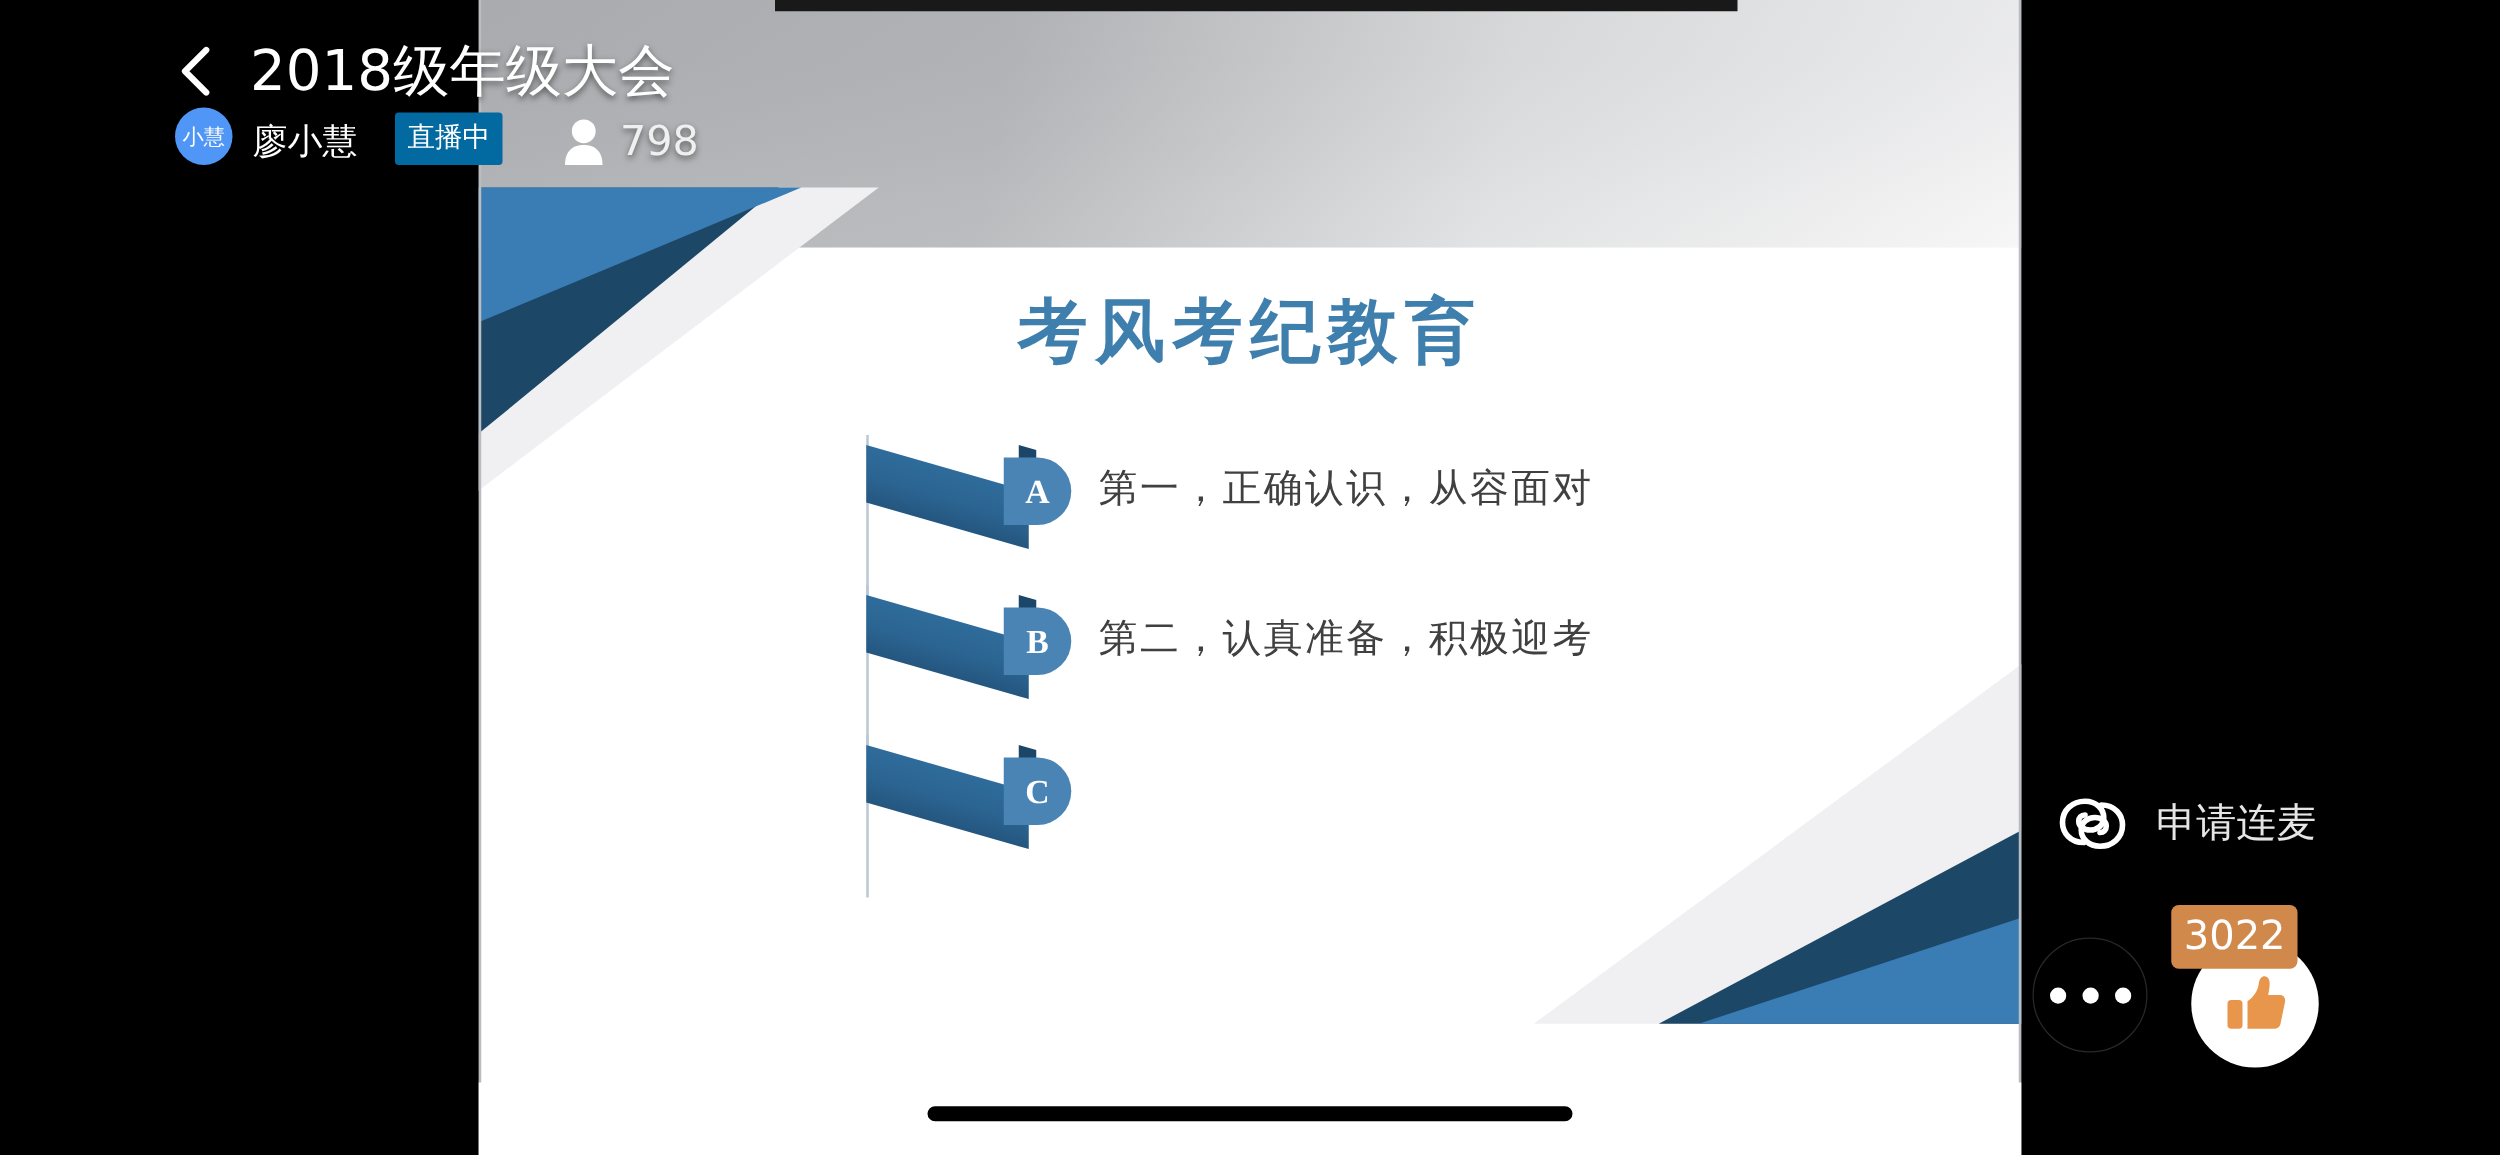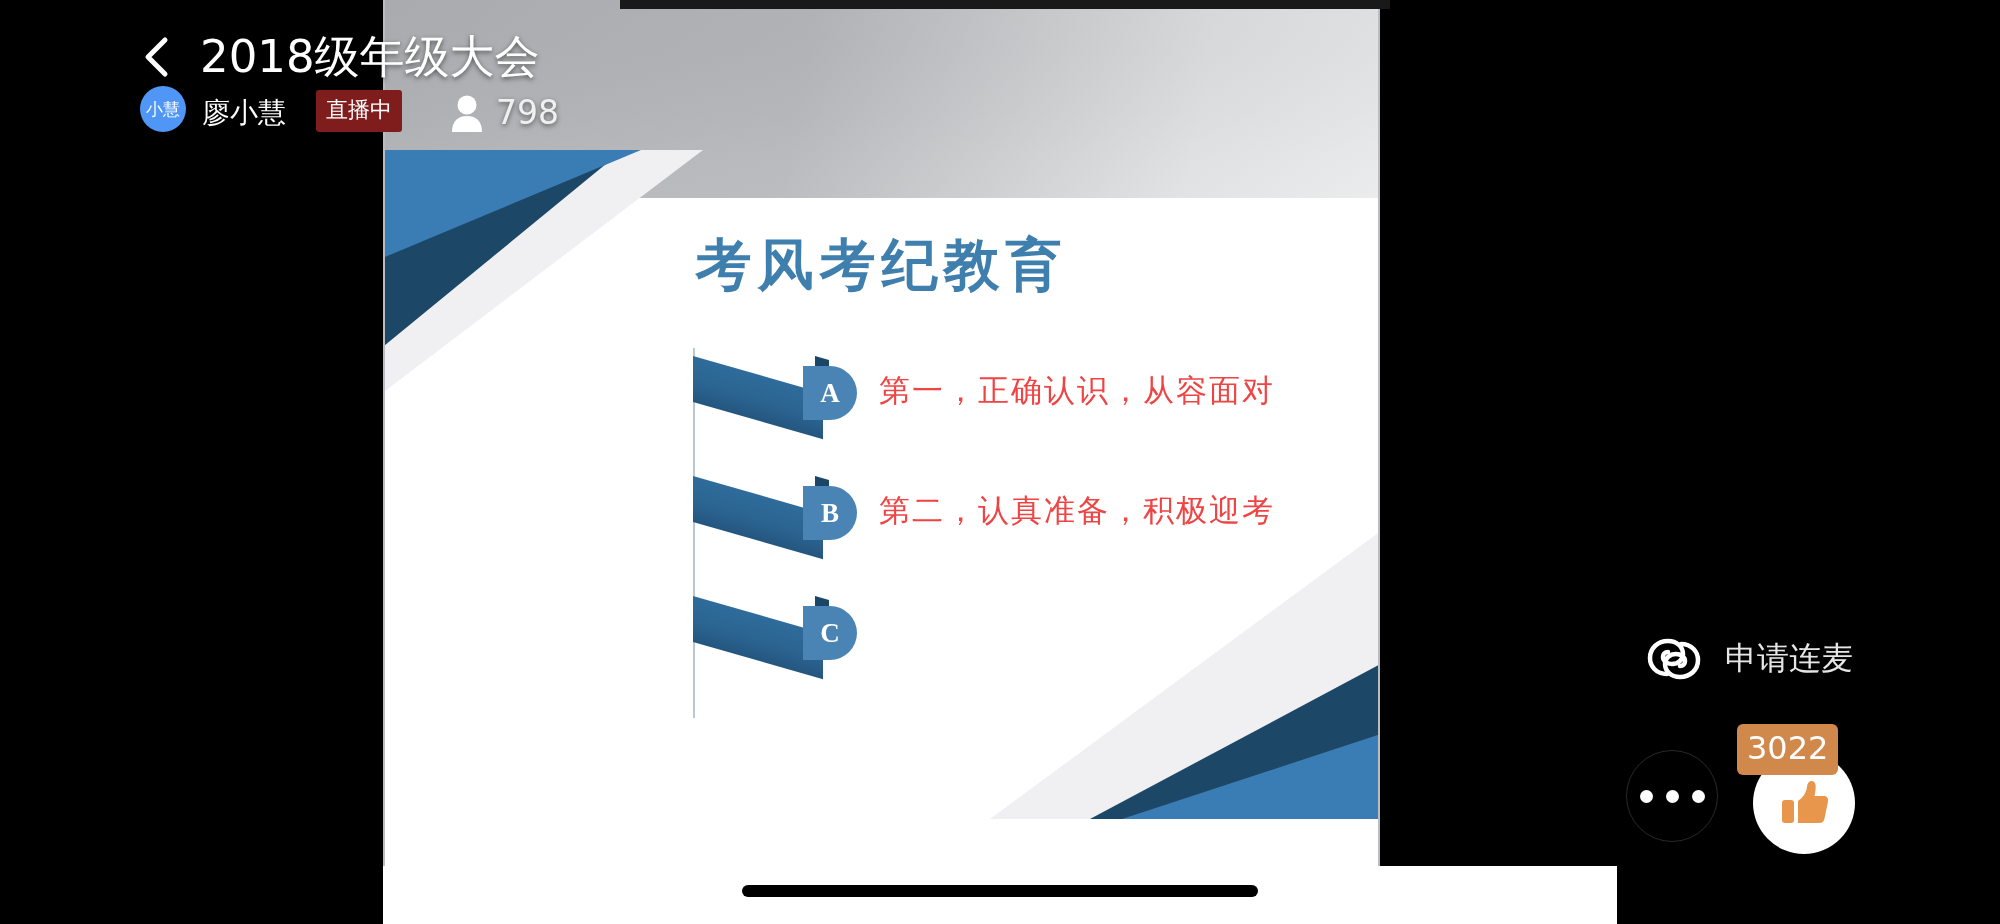"直播中" #live-badge { background: #7f1d1d -> #0369a1 }
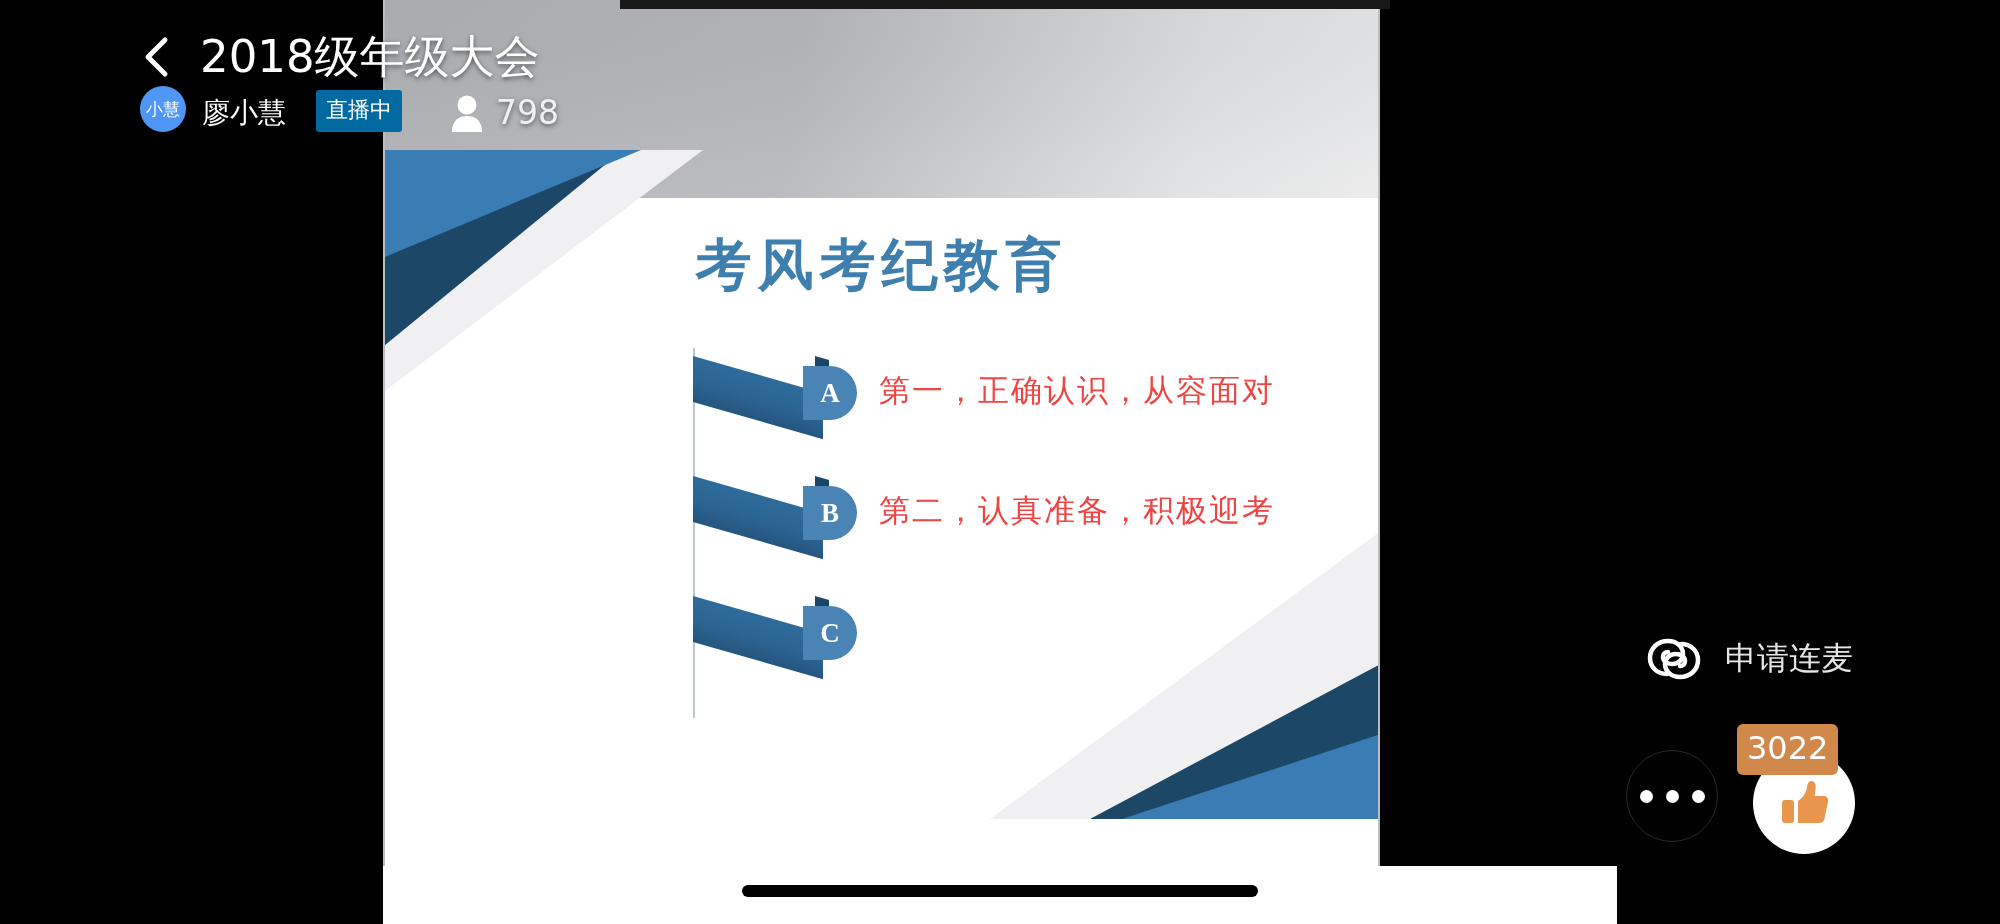"考风考纪教育" #slide-stage { width: 997px -> 1234px }
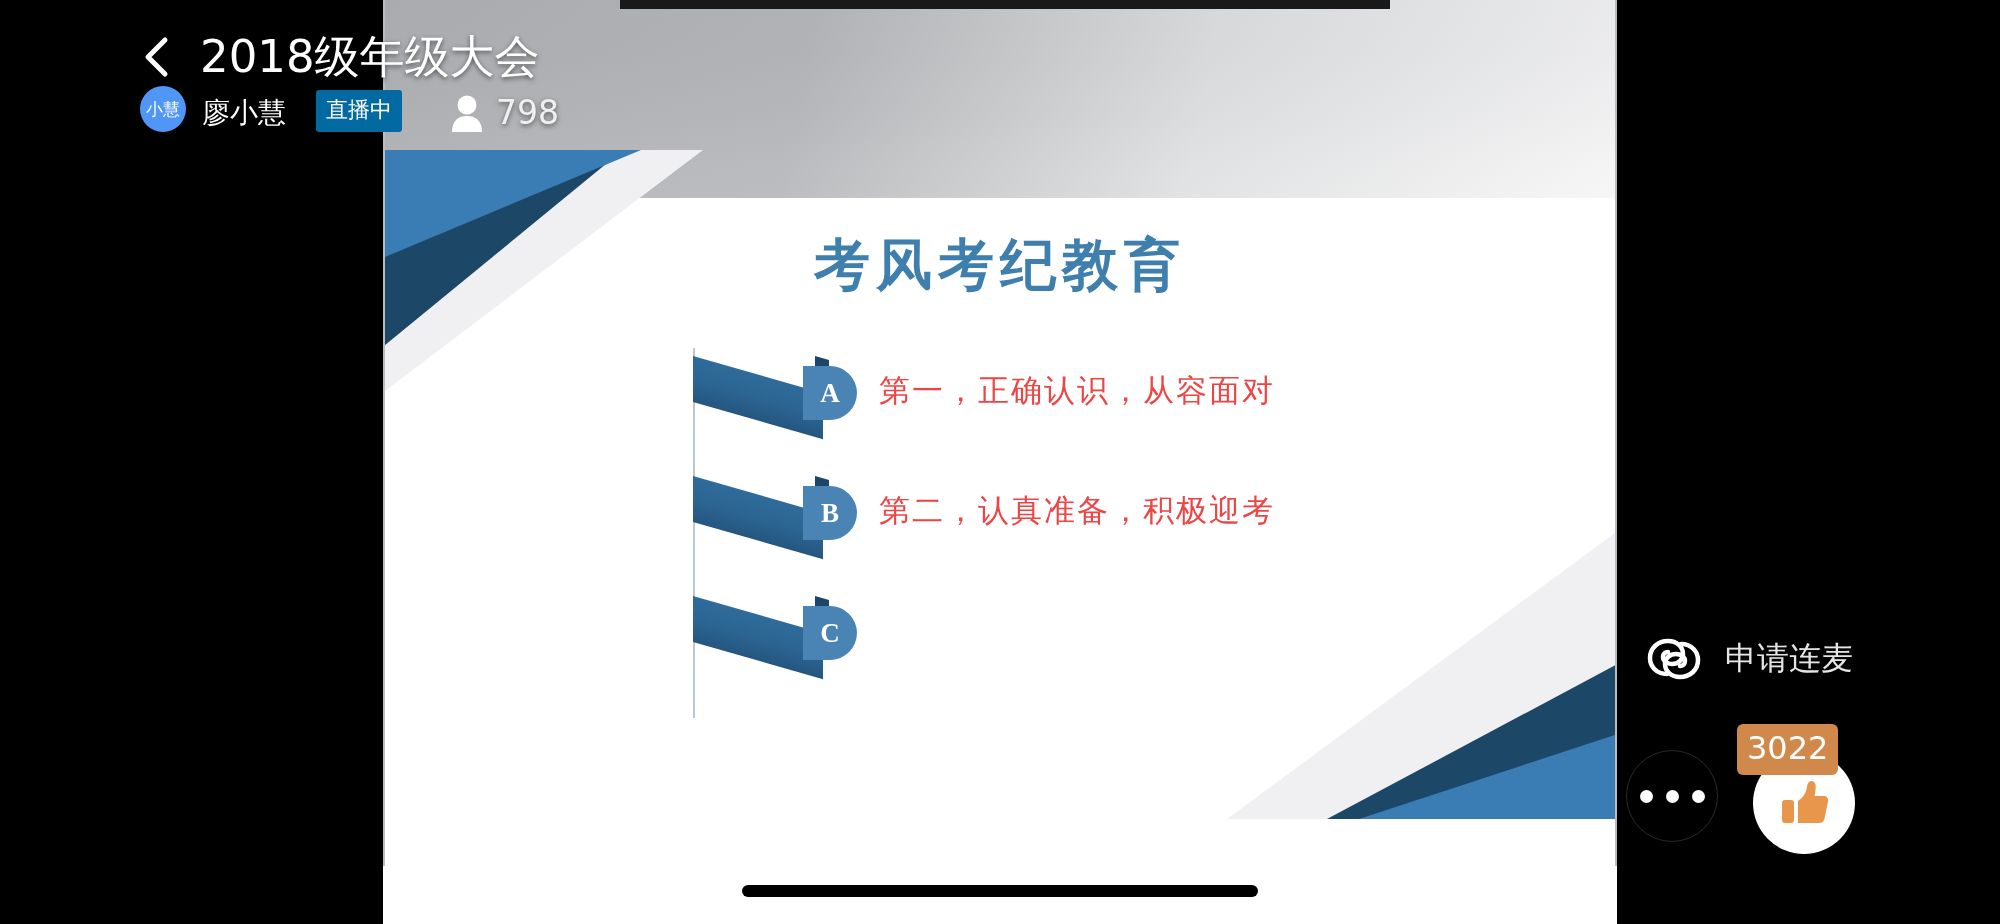"第一，正确认识，从容面对" .bullet-text { color: #ef4444 -> #404040 }
